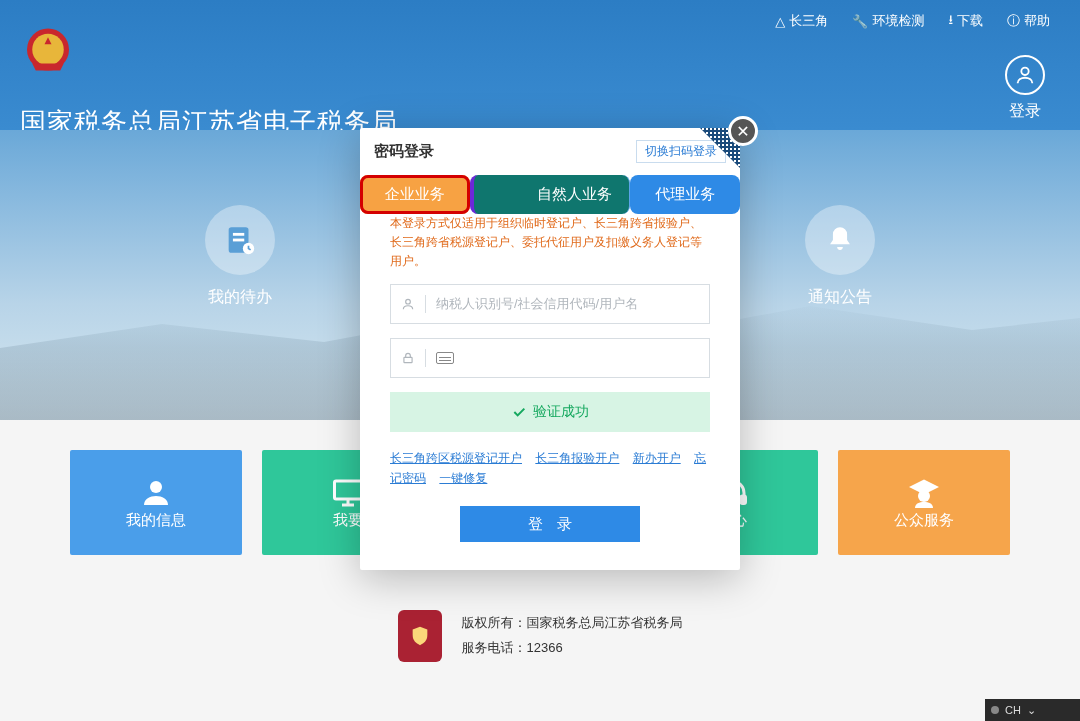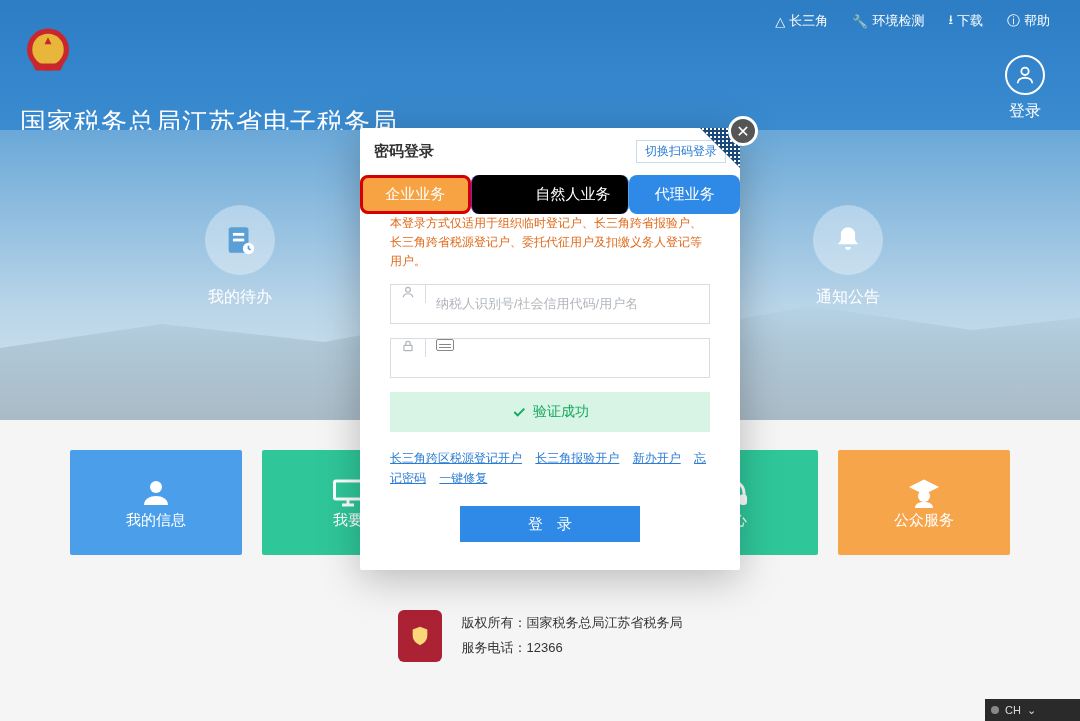"自然人业务" .biz-tab.t2 { background: #000000 -> #0f766e; border-left: 1px solid #6d28d9 -> 4px solid #6d28d9 }
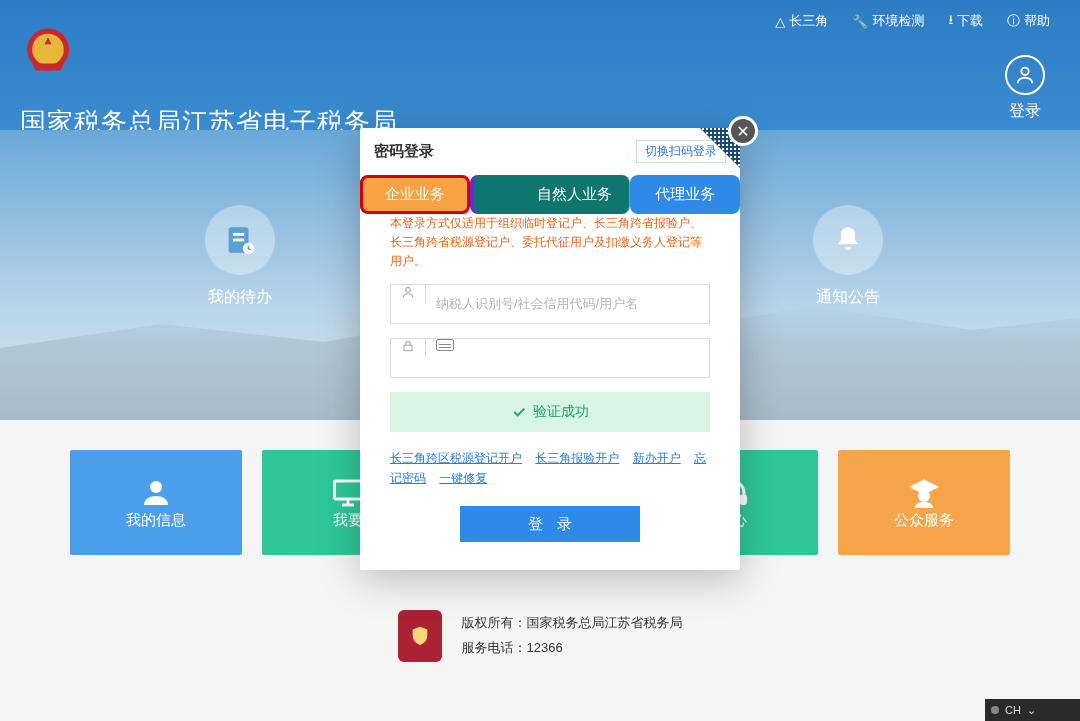"纳税人识别号/社会信用代码/用户名" .field { align-items: none -> center }
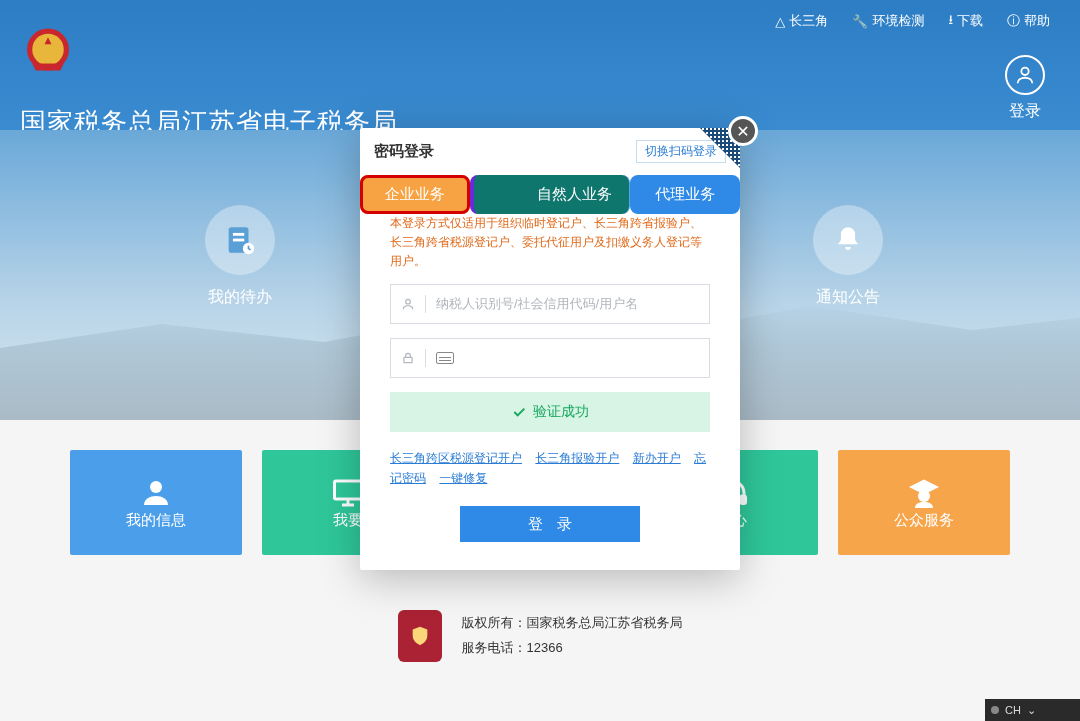"通知公告" .side-card.right { right: 192px -> 200px }
